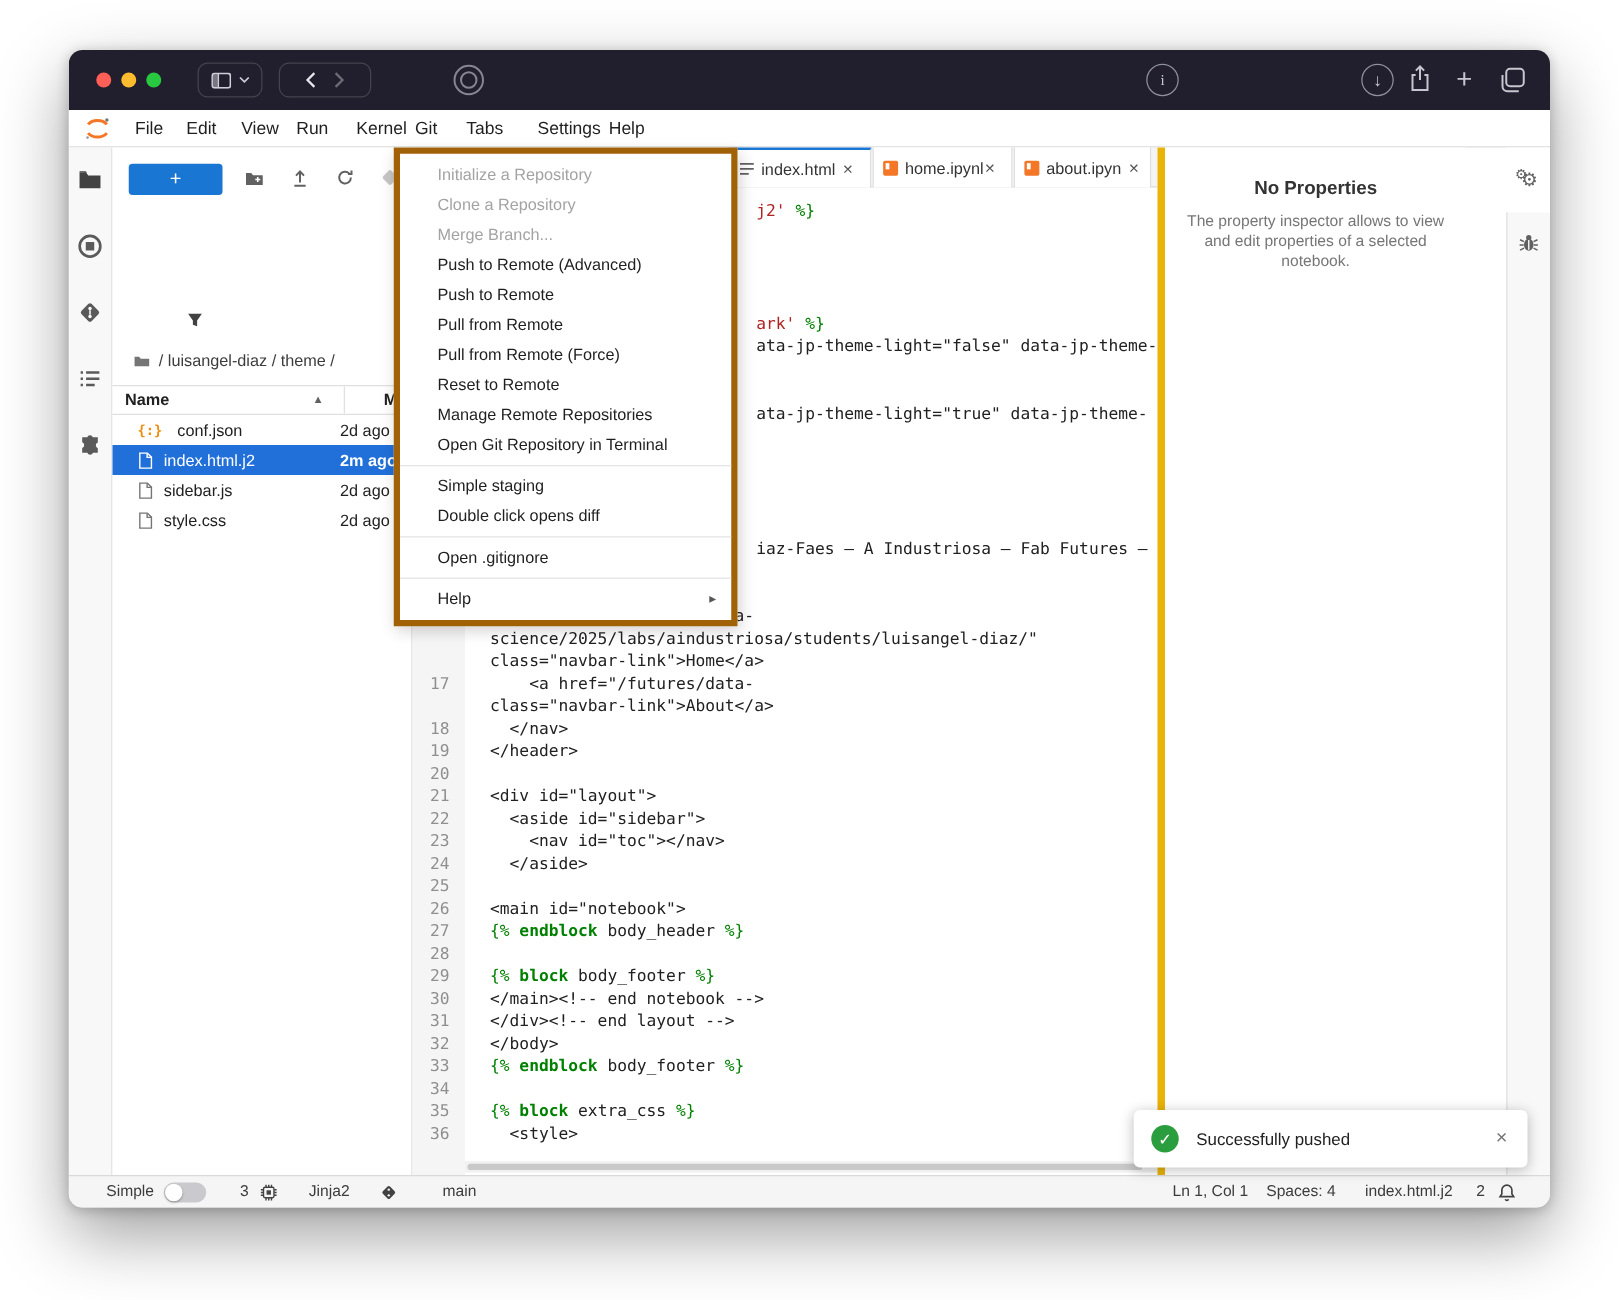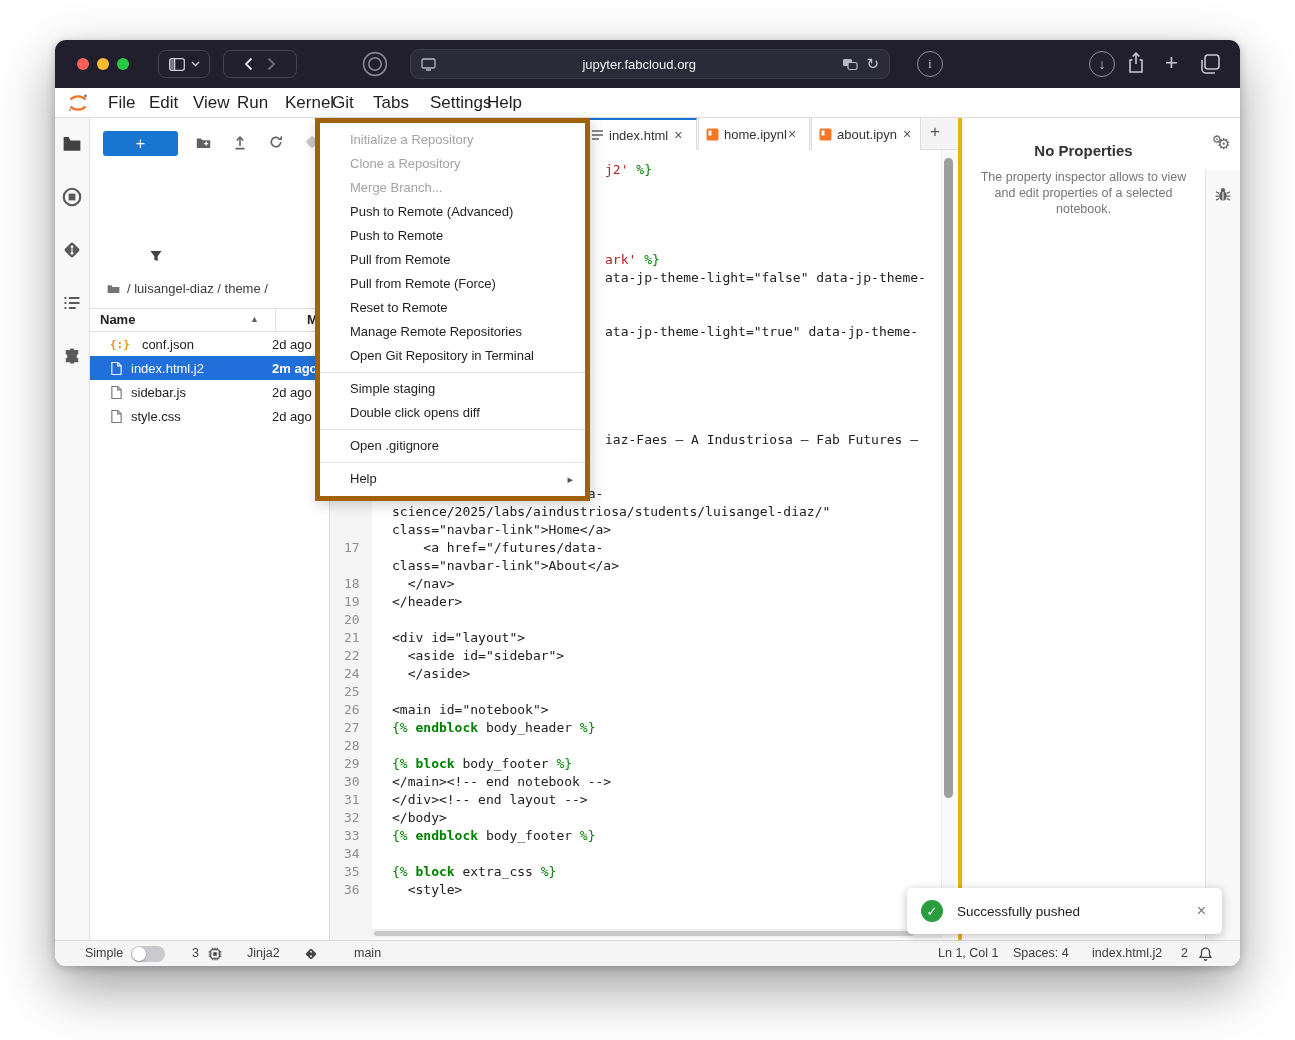"jupyter.fabcloud.org" div.urlbar { html: <div> <span> <svg> <rect></rect> <line></line> </svg> </span> <span>jupyter.fabcloud.org</span> <span> <svg> <rect></rect> <rect></rect> </svg> </span> <span>↻</span> </div> -> none }
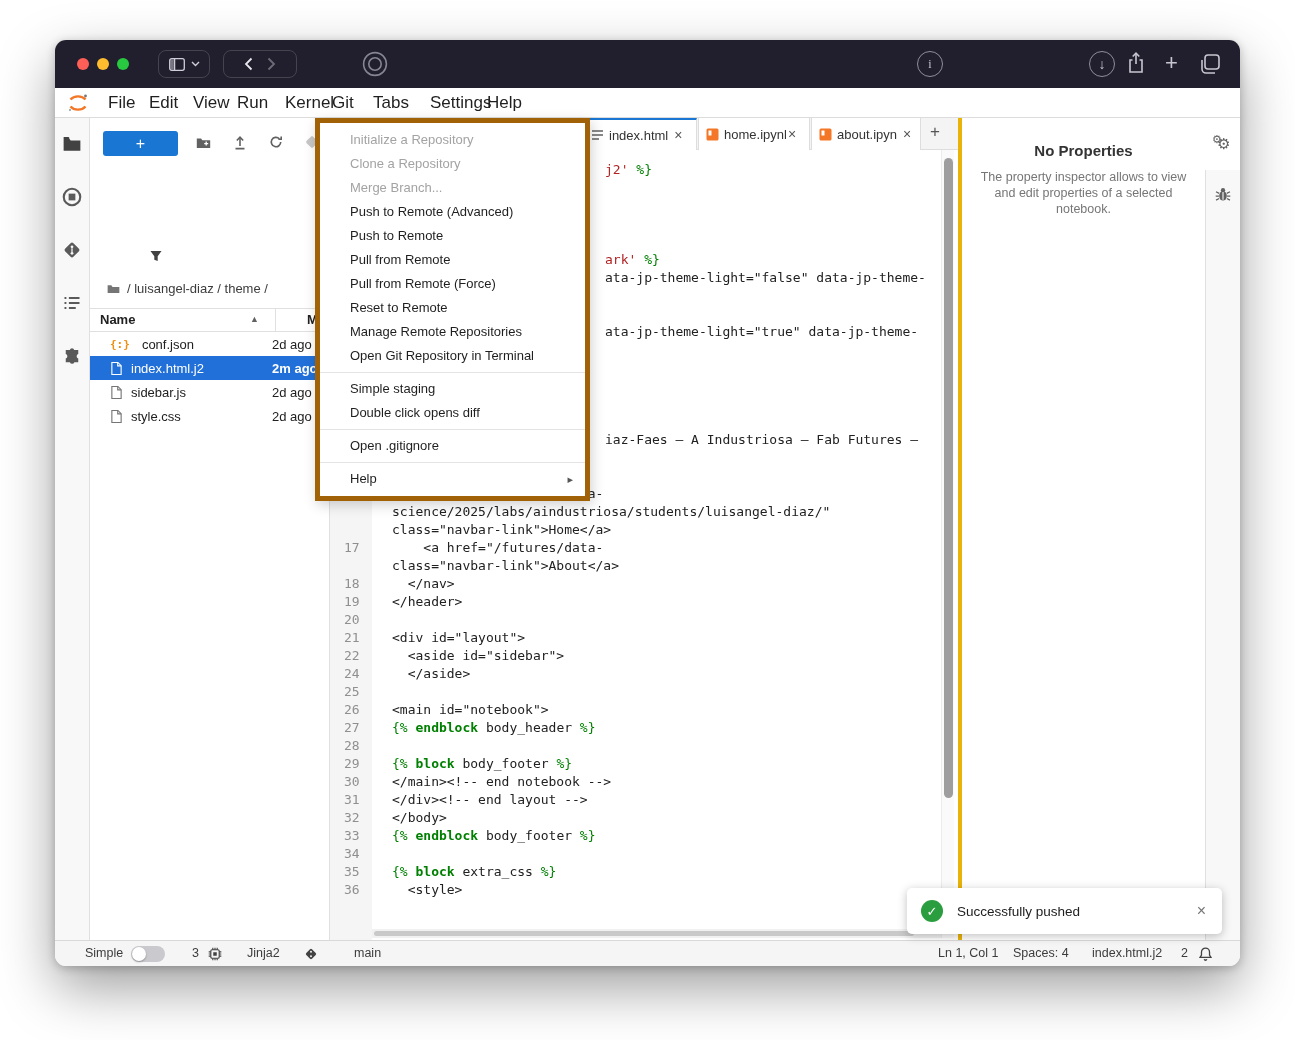"File" .jmi { font-size: 17px -> 14px }
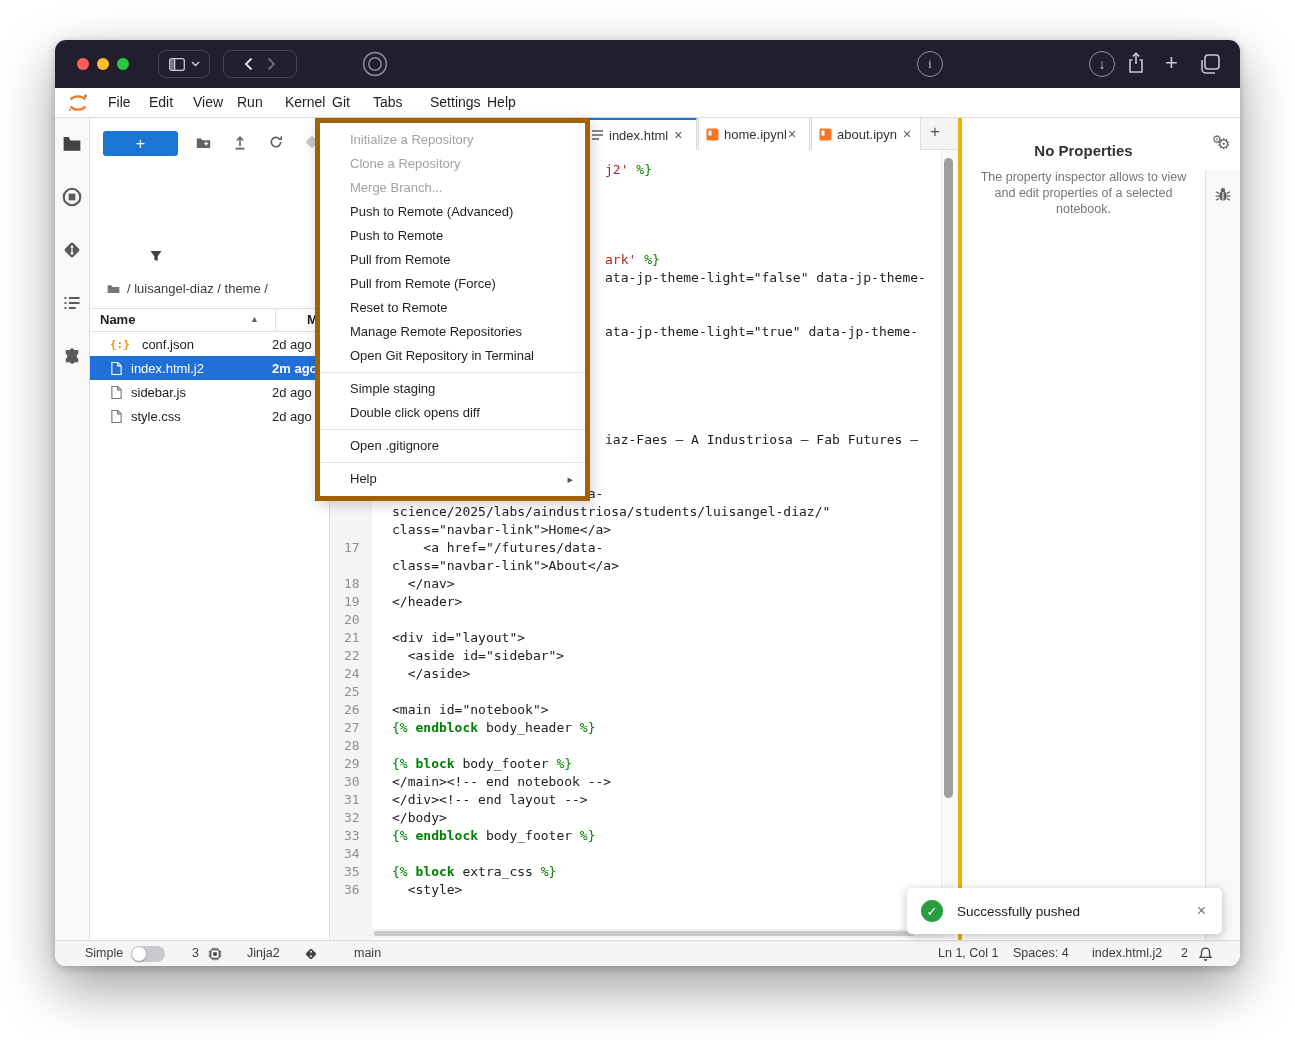"No Properties" .rightpanel { border-left: 4px solid #eab308 -> 6px solid #eab308; left: 903px -> 871px }
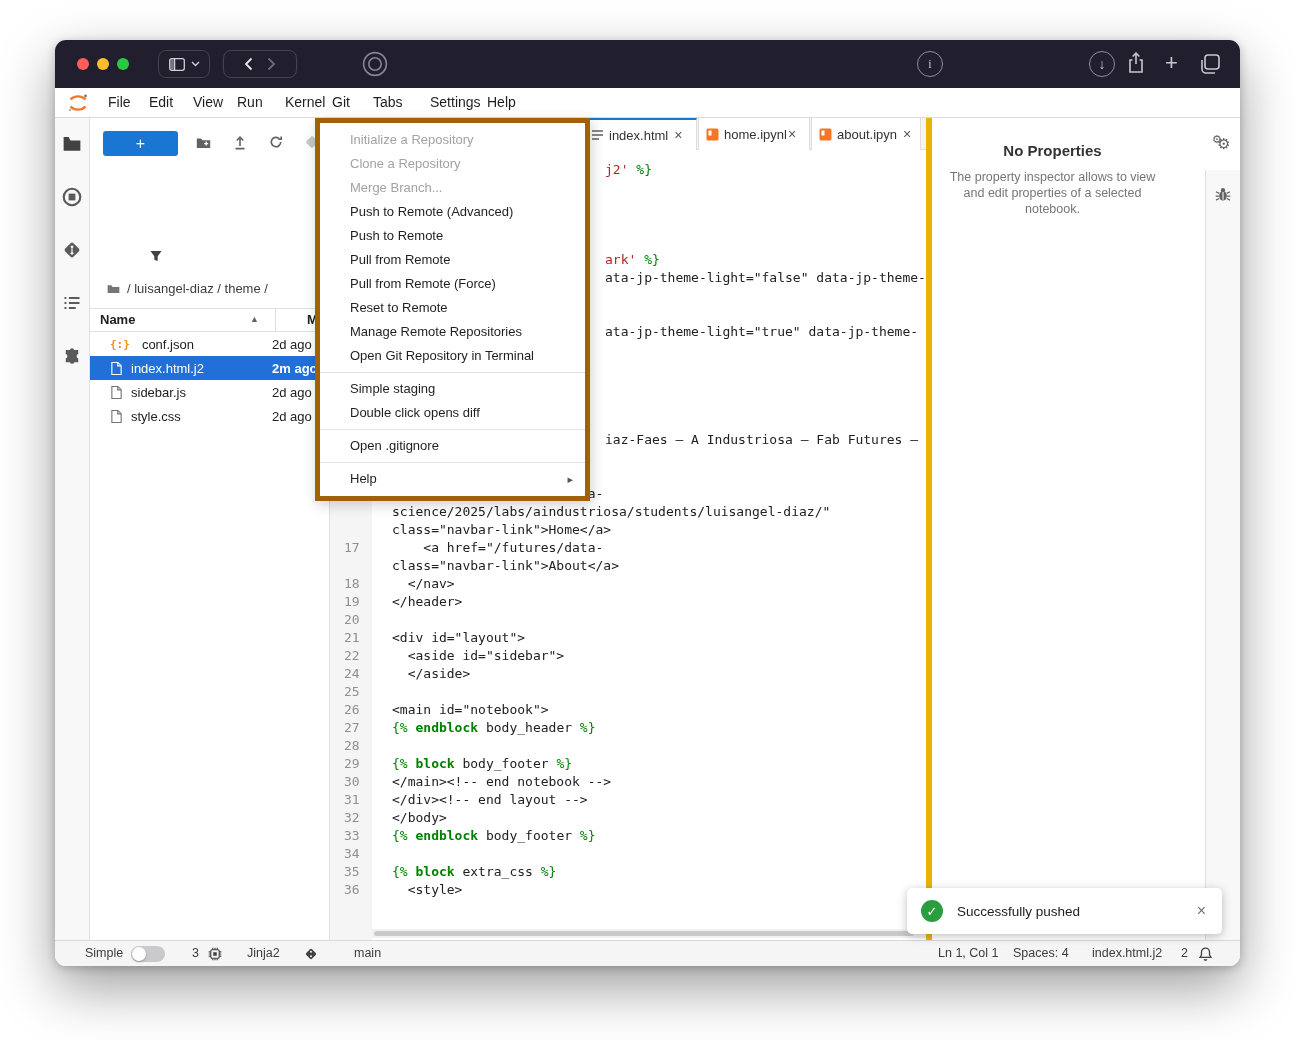"23" div.cl { html: none -> <div><span>23</span><span><span> &lt;nav id="toc"&gt;&lt;/nav&gt;</span></span></div> }
